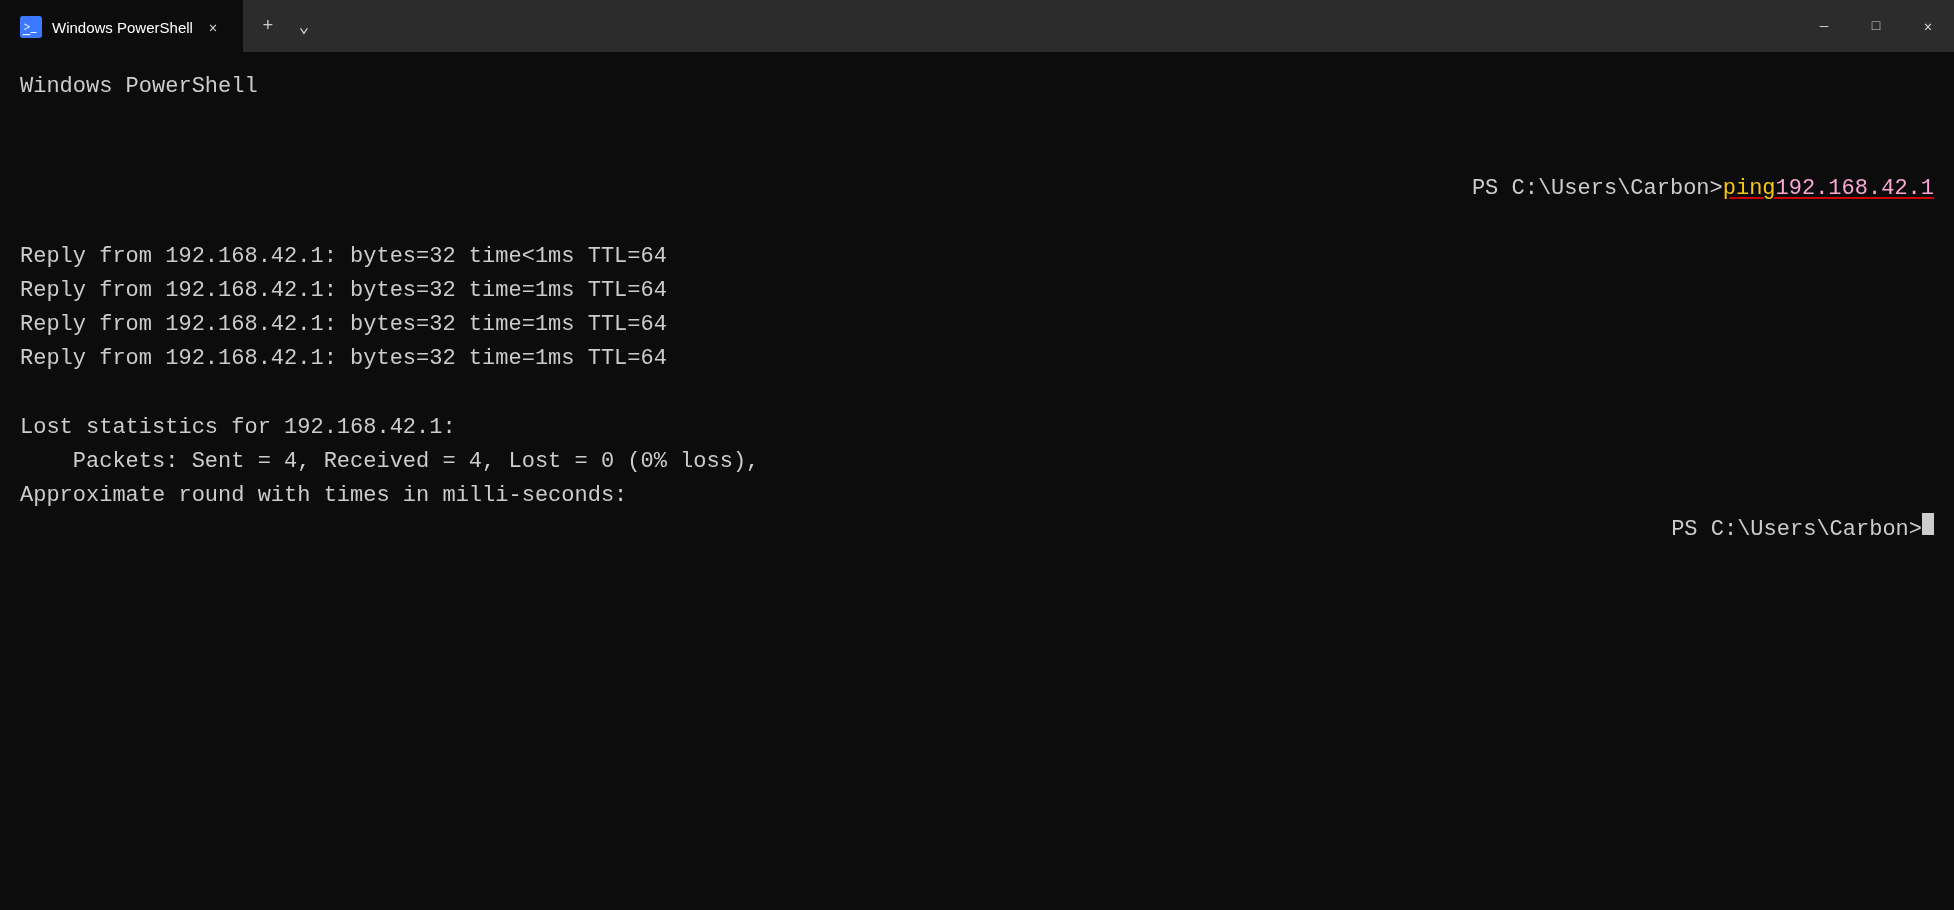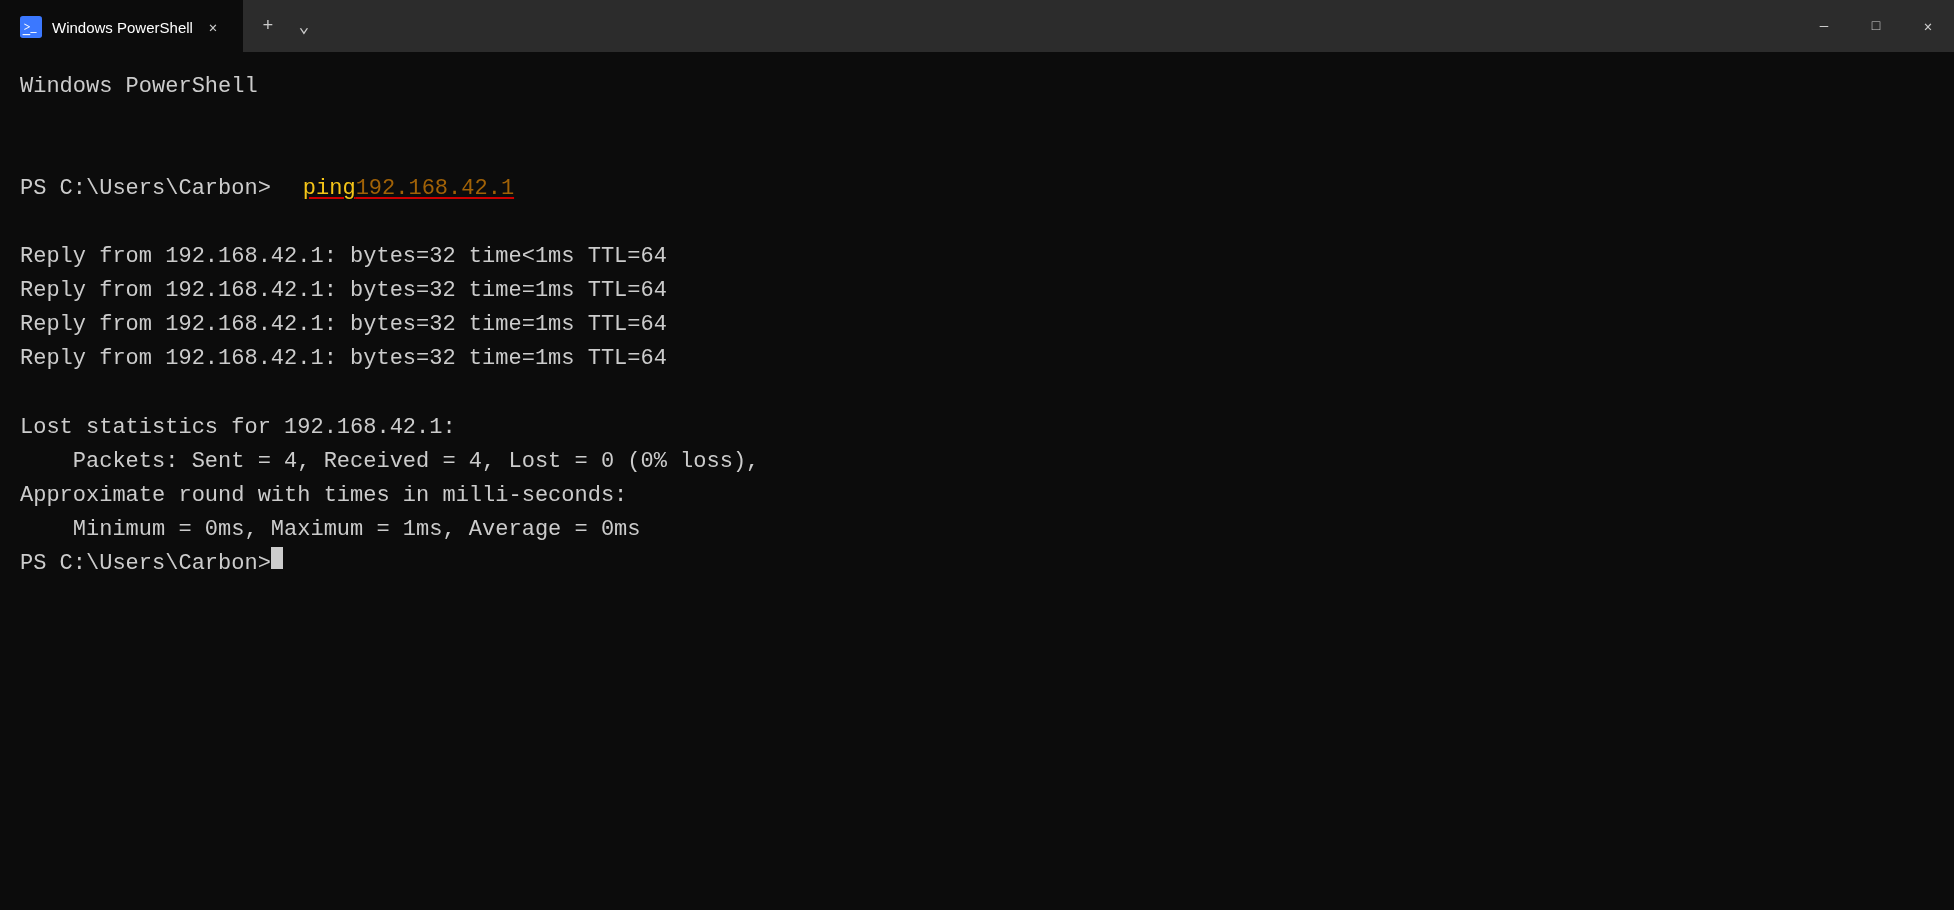"PS C:\Users\Carbon>" .prompt-line { justify-content: none -> flex-end }
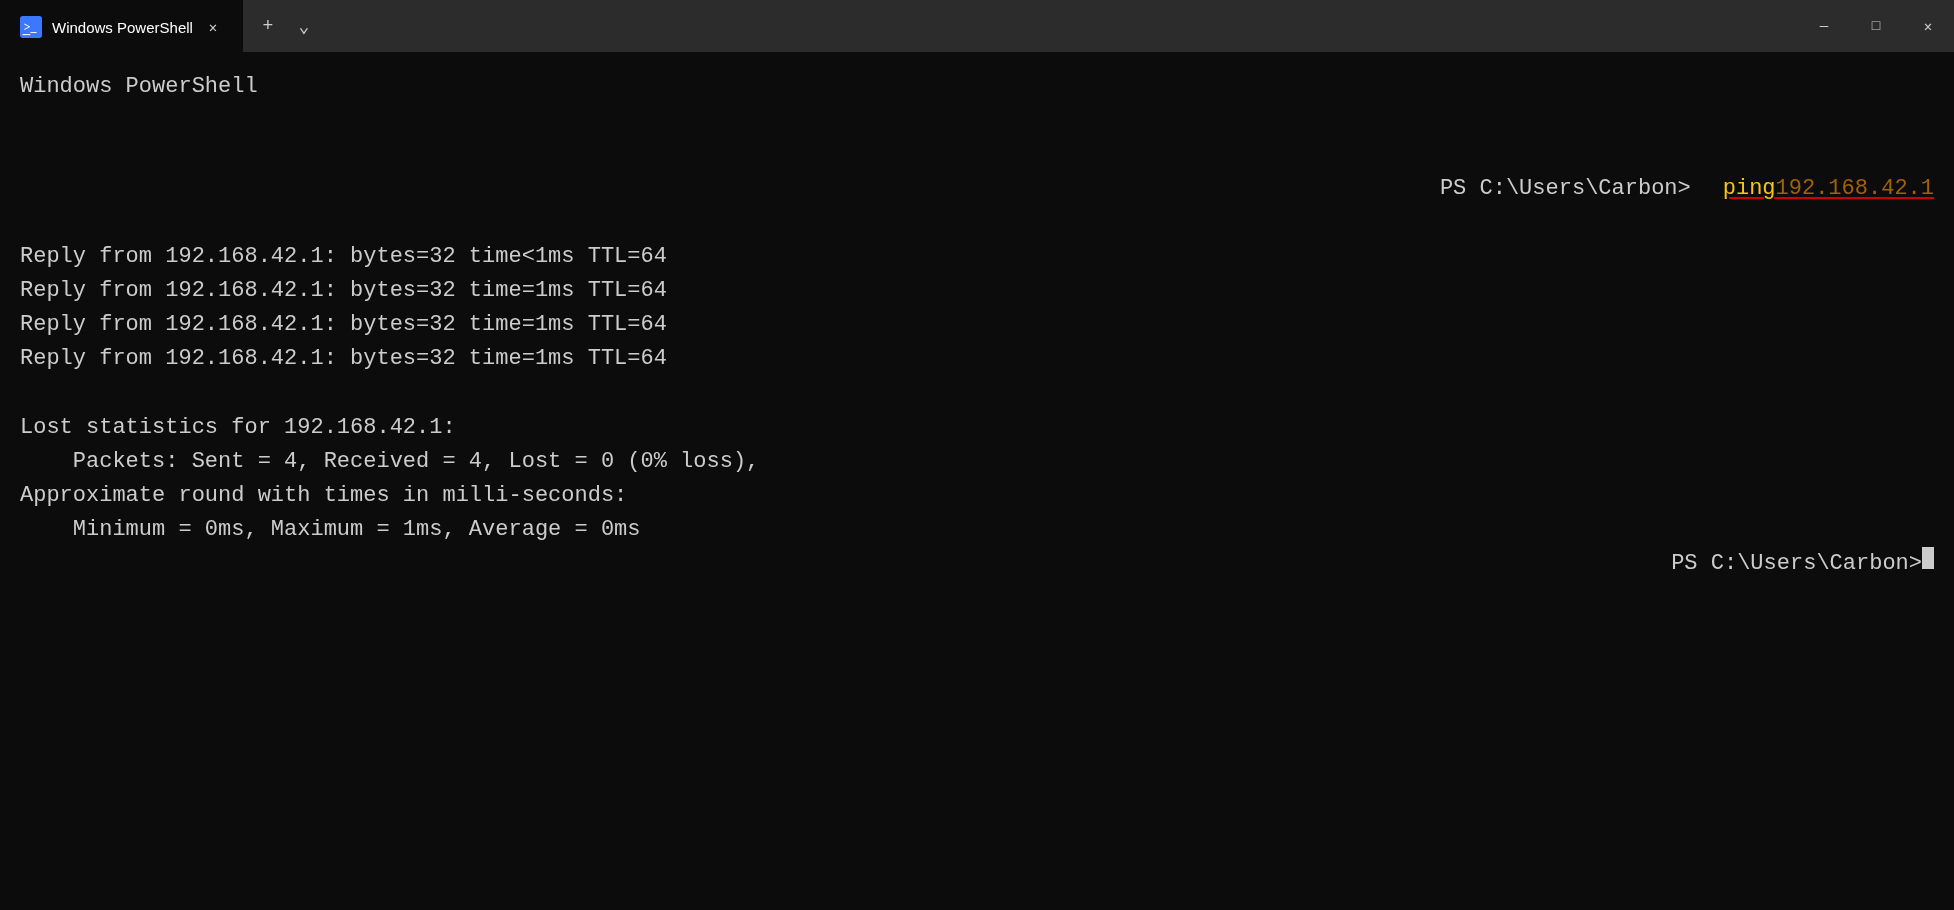"ping" .cmd-ping { margin-left: 32px -> none }
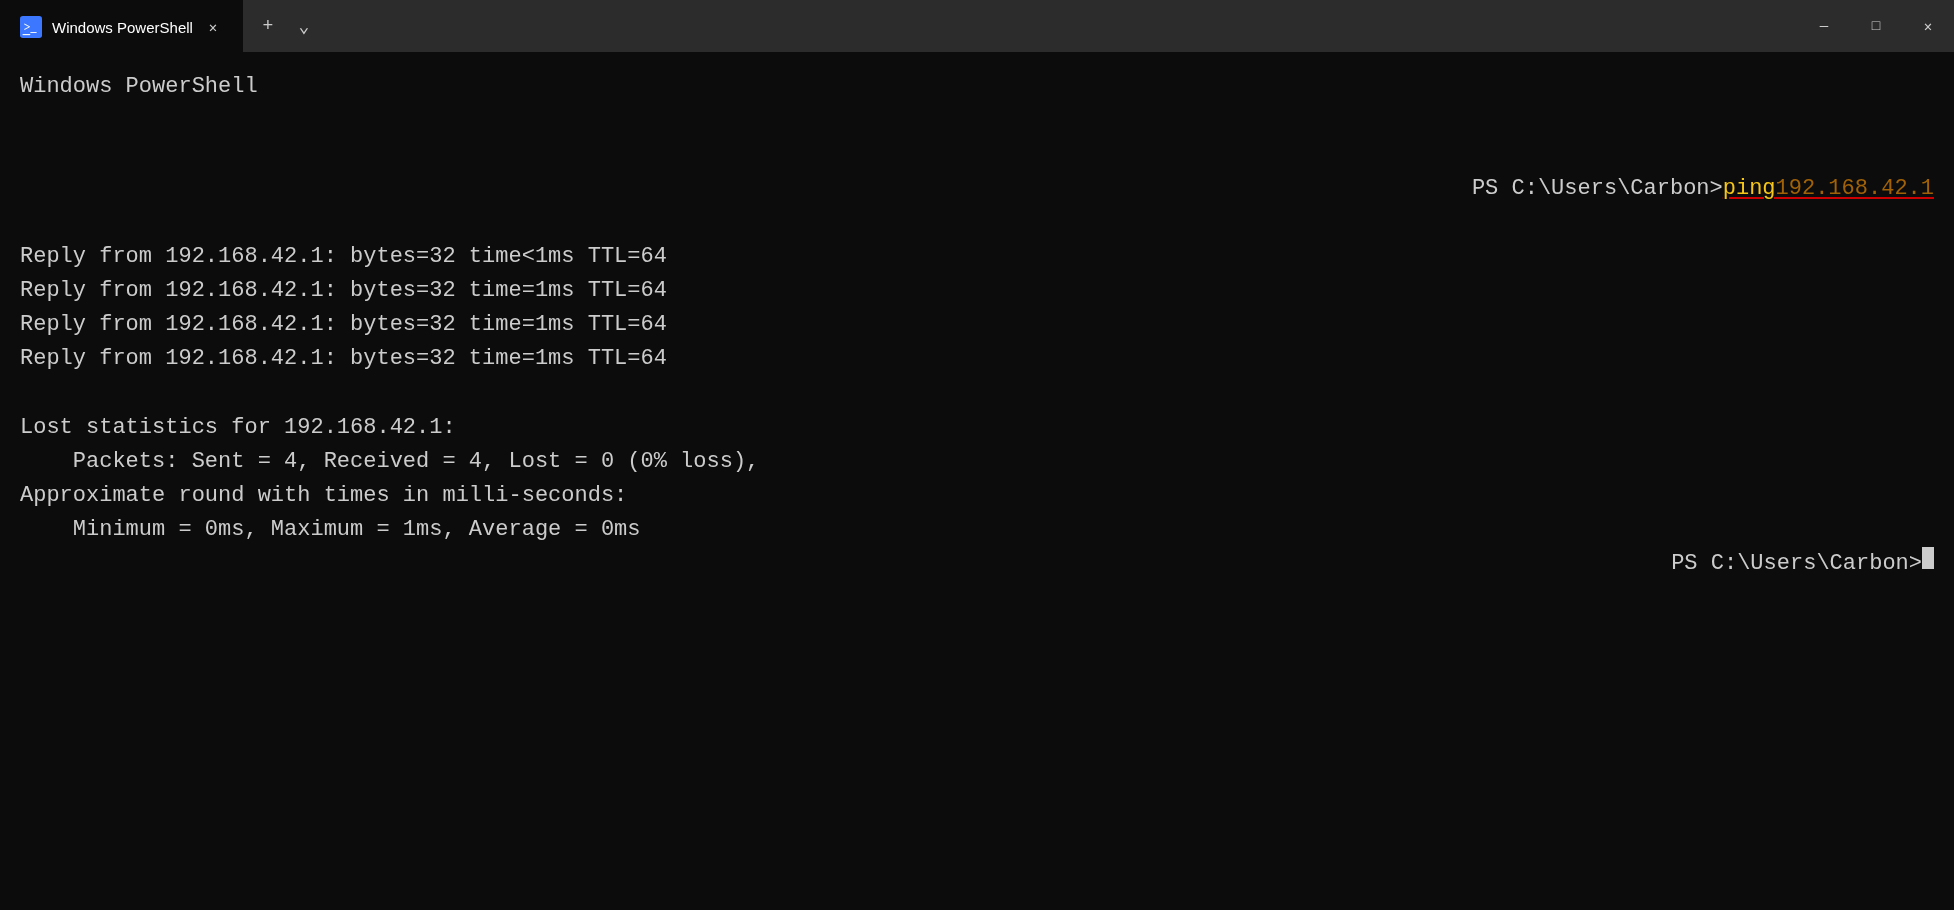"192.168.42.1" .cmd-args { color: #a16207 -> #f9a8d4 }
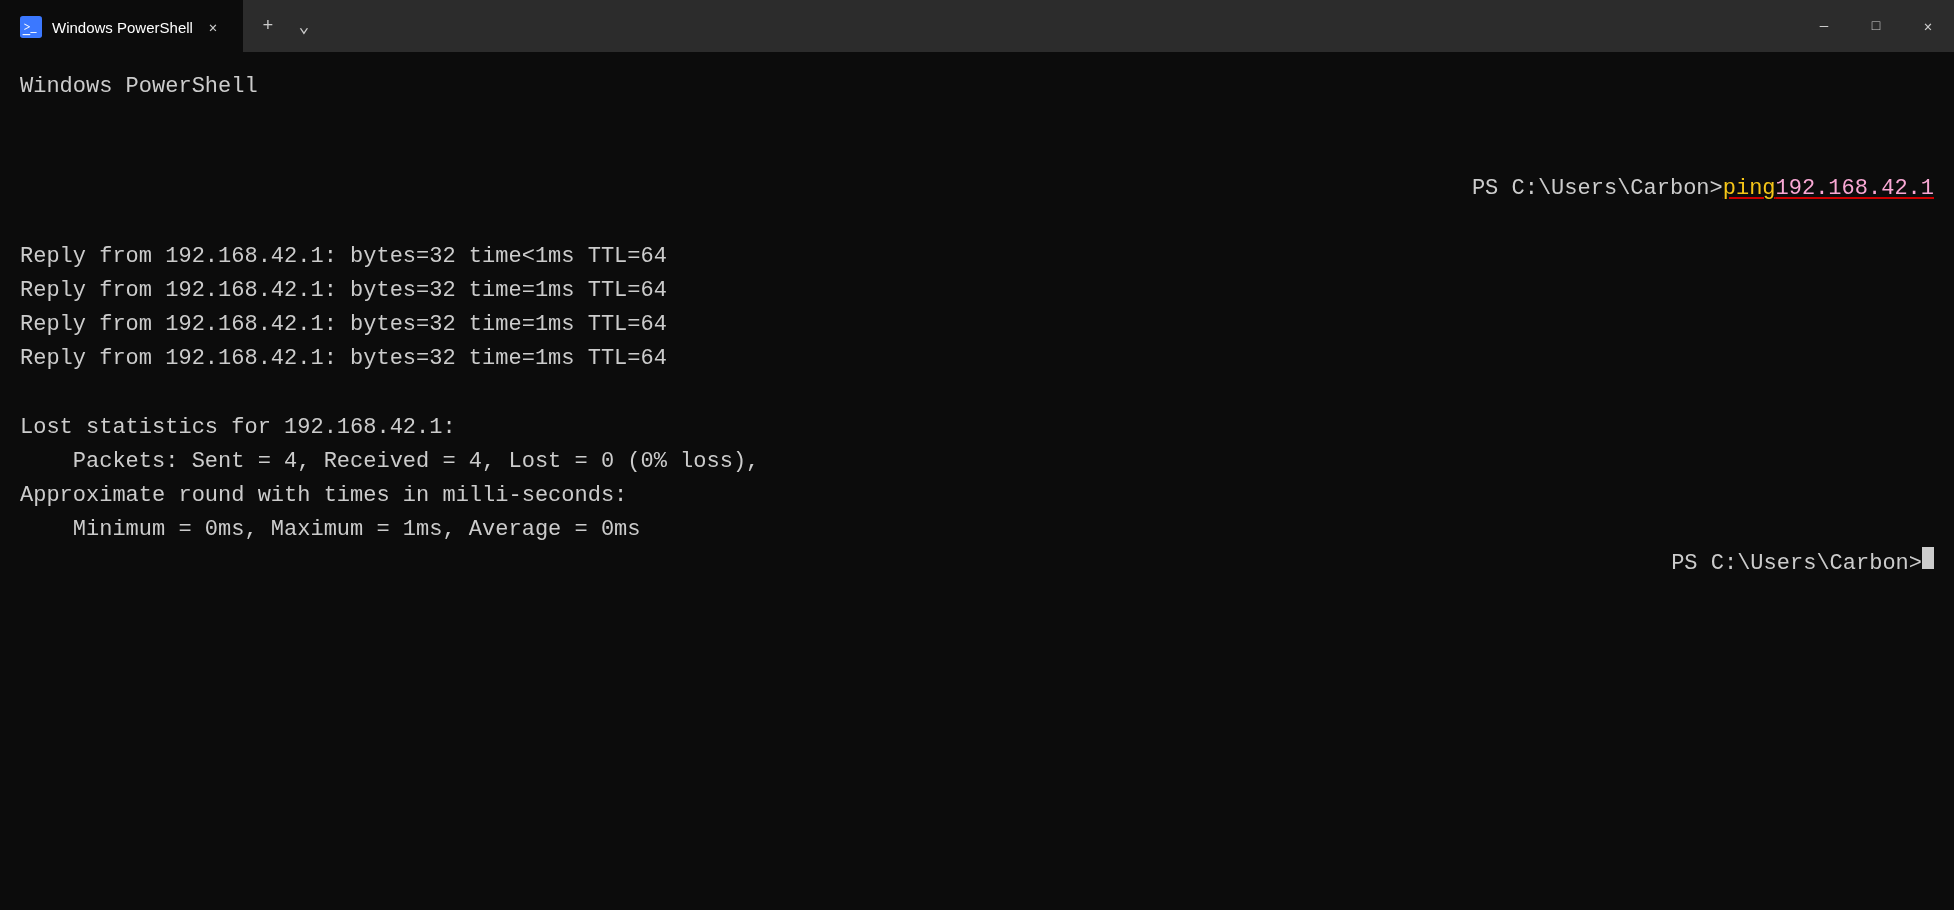"Minimum = 0ms, Maximum =" div.terminal-line { html: <div> Minimum = 0ms, Maximum = 1ms, Average = 0ms</div> -> none }
